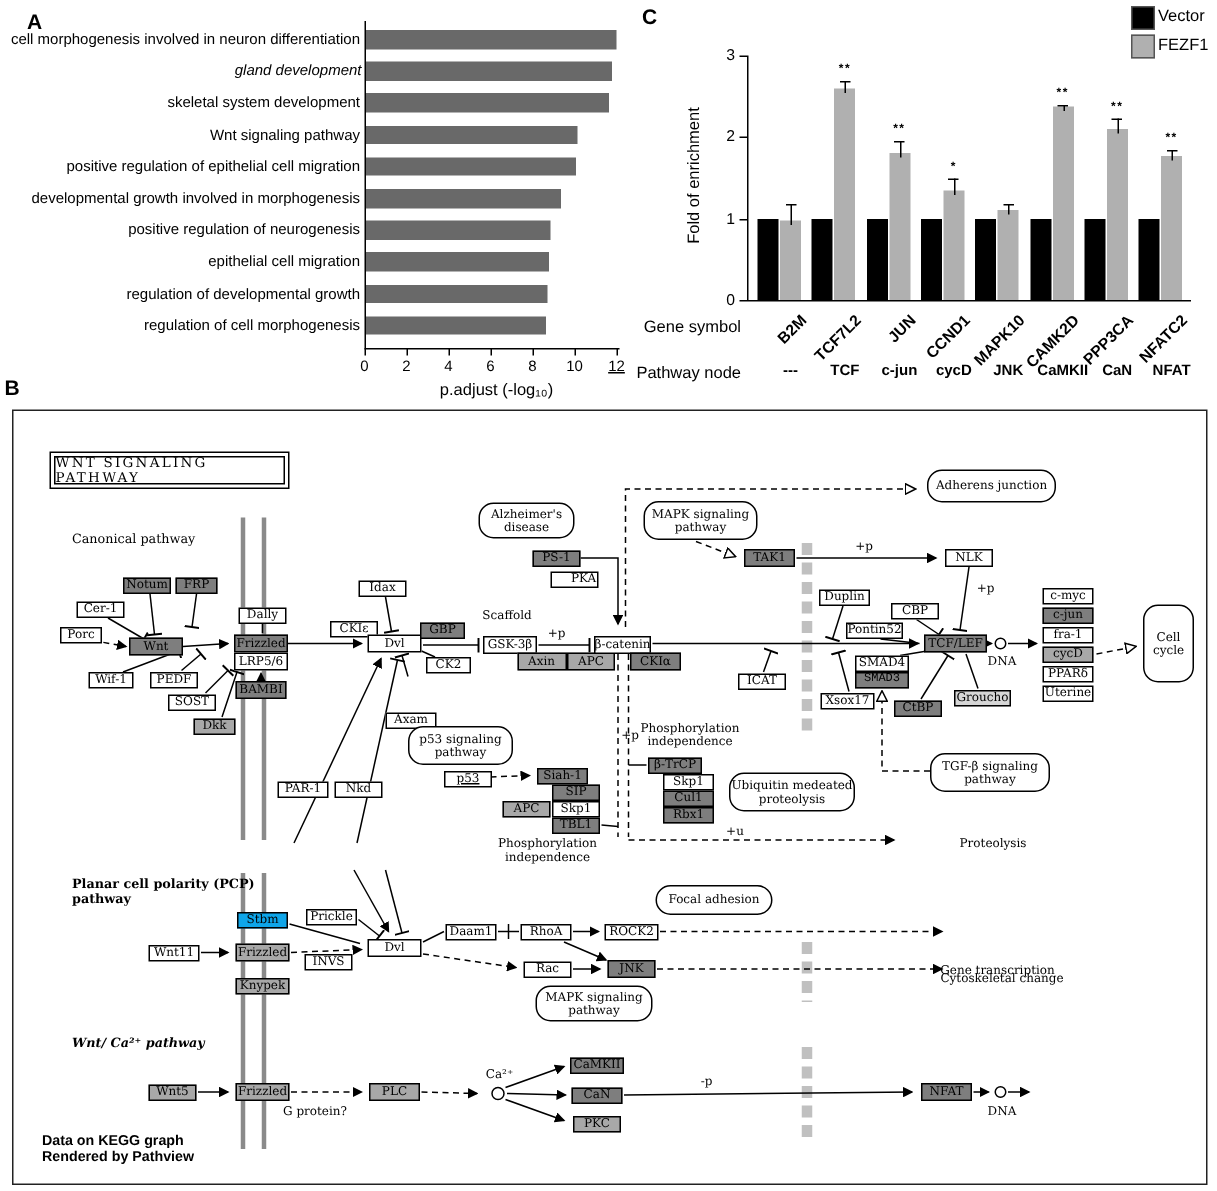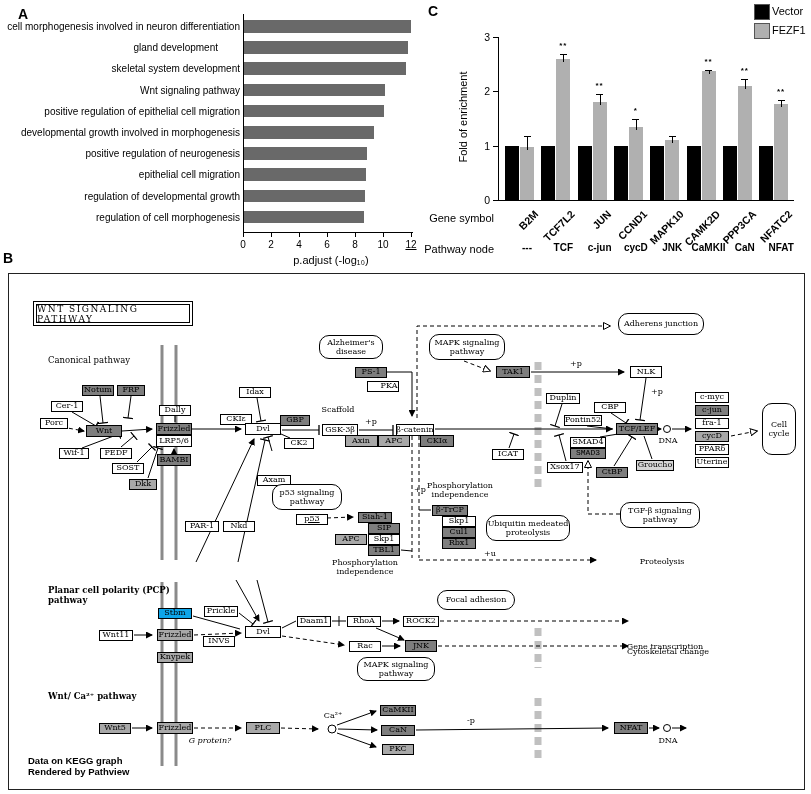"gland development" div.abs { font-style: none -> italic; right: 593px -> 570px }
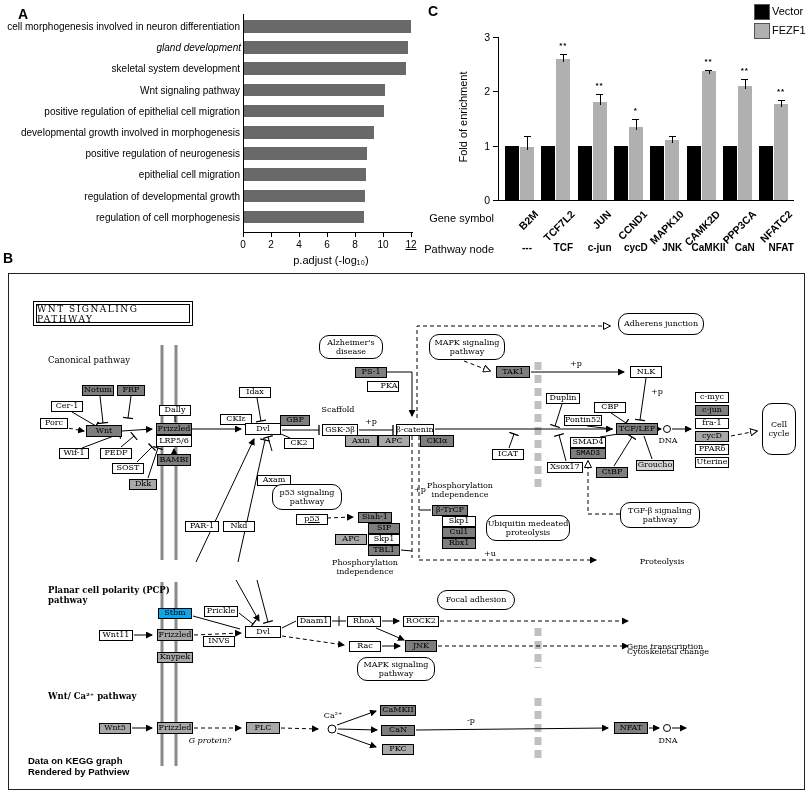"Wnt/ Ca²⁺ pathway" div.abs { font-style: none -> italic }
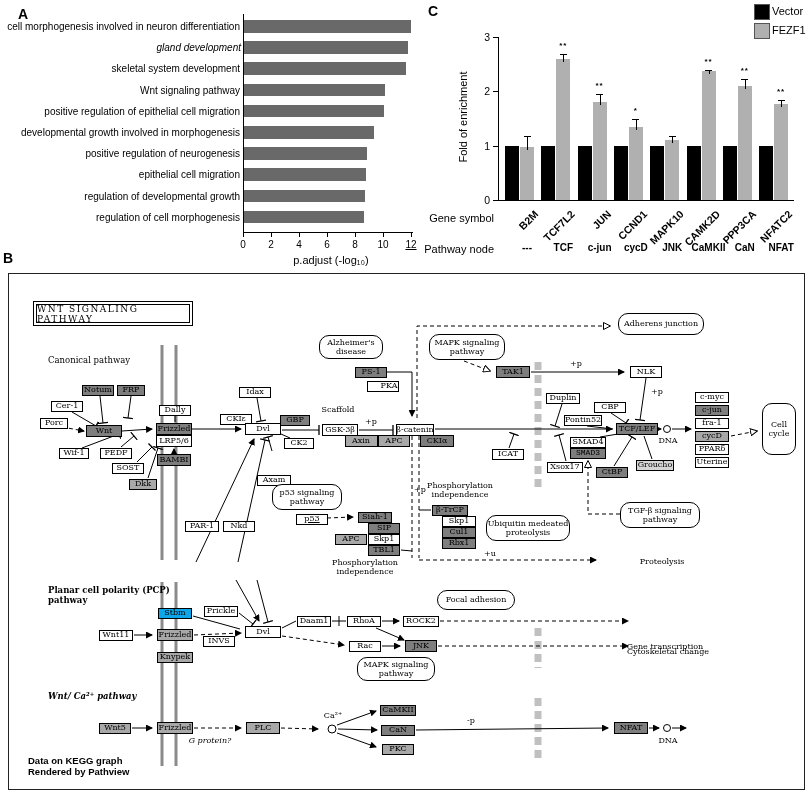"G protein?" div.abs { font-style: italic -> none }
